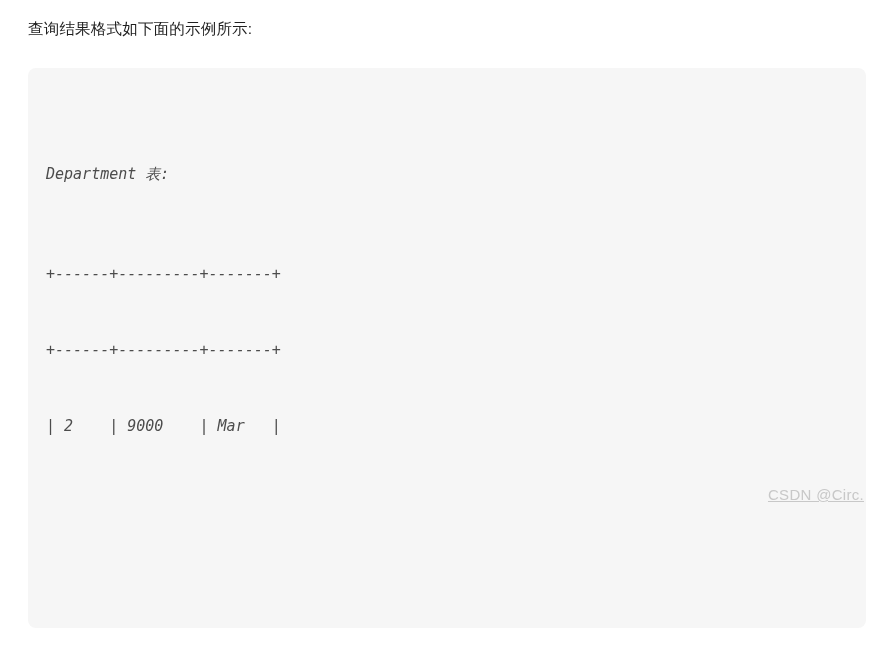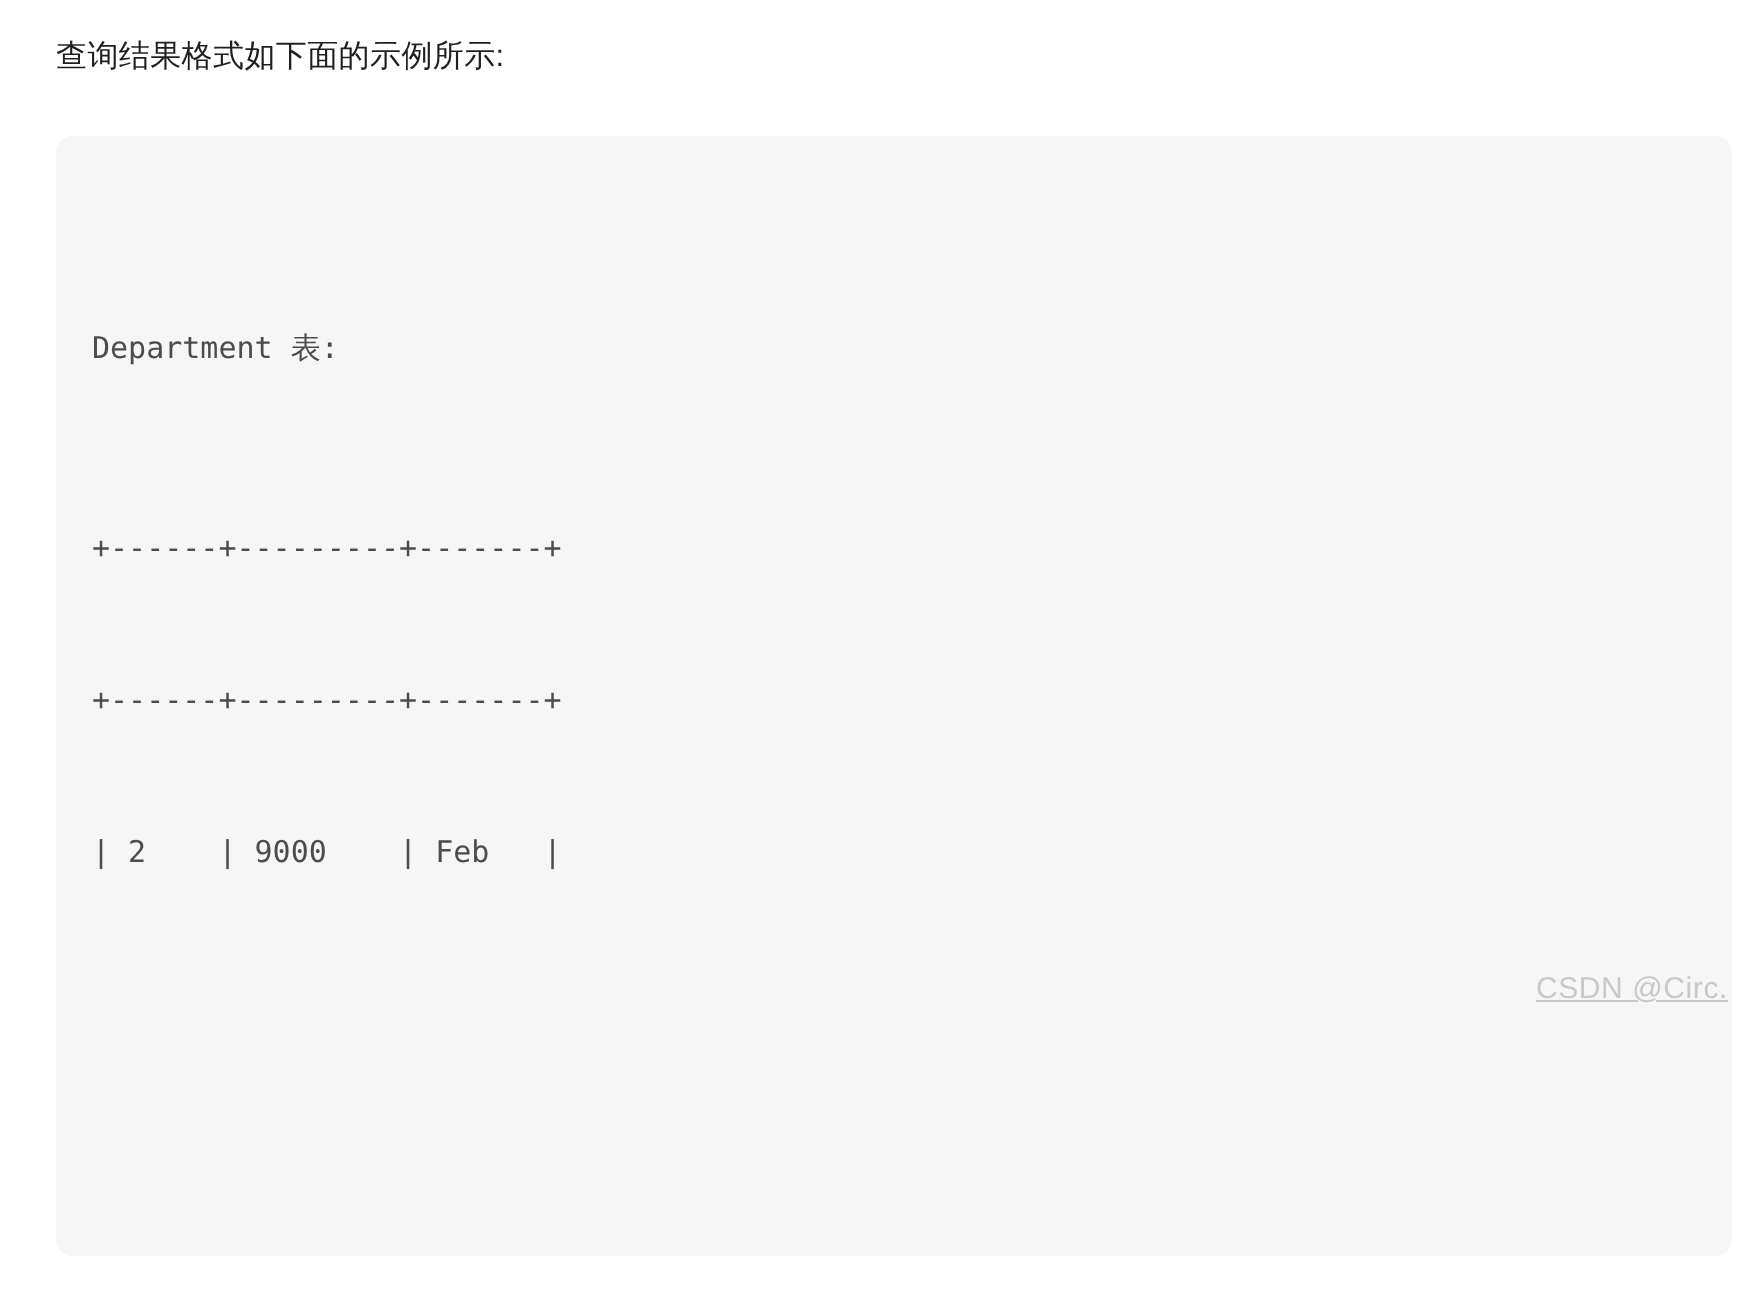"Department 表:" .code-card { font-style: none -> italic }
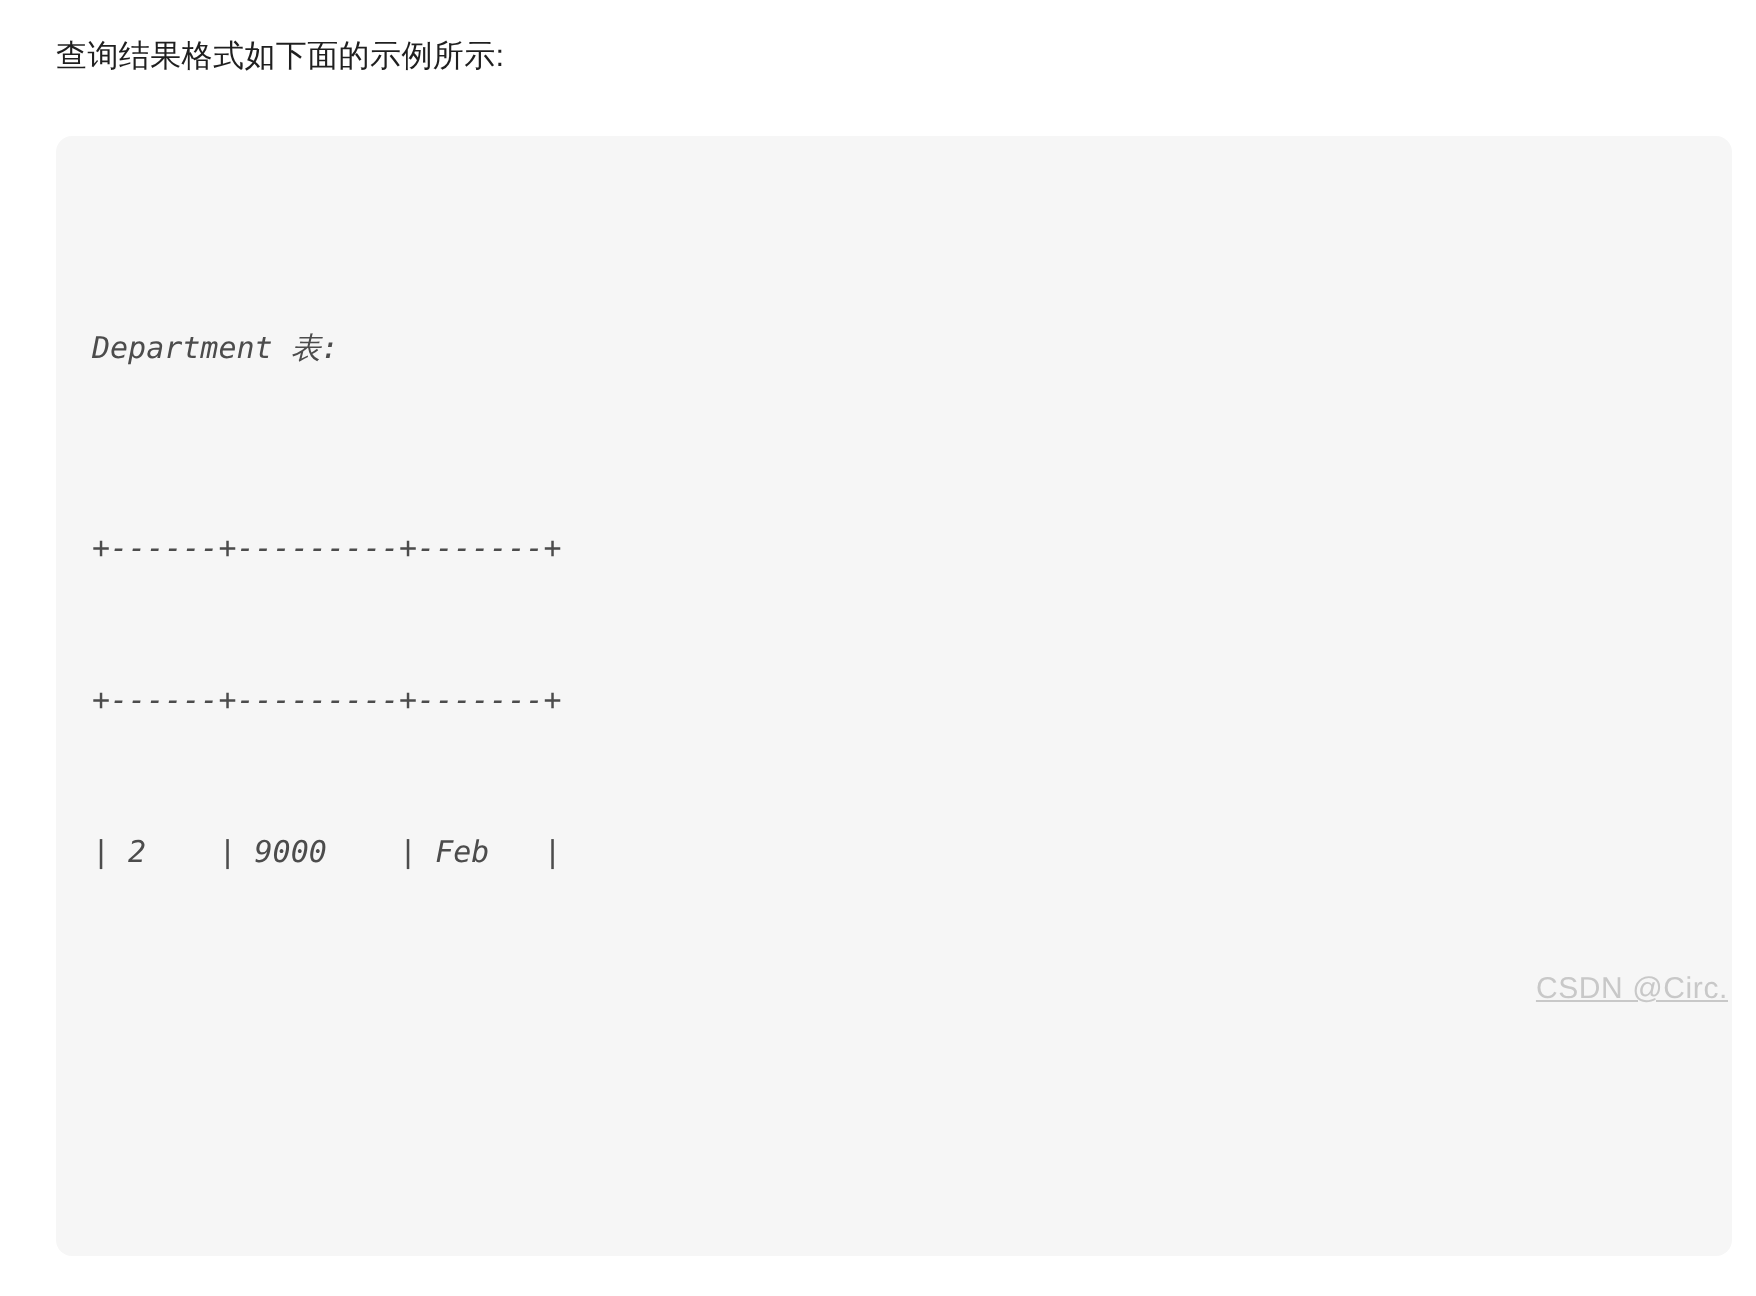"| 2 | 9000 |" div.code-line { text: Feb -> Mar }
